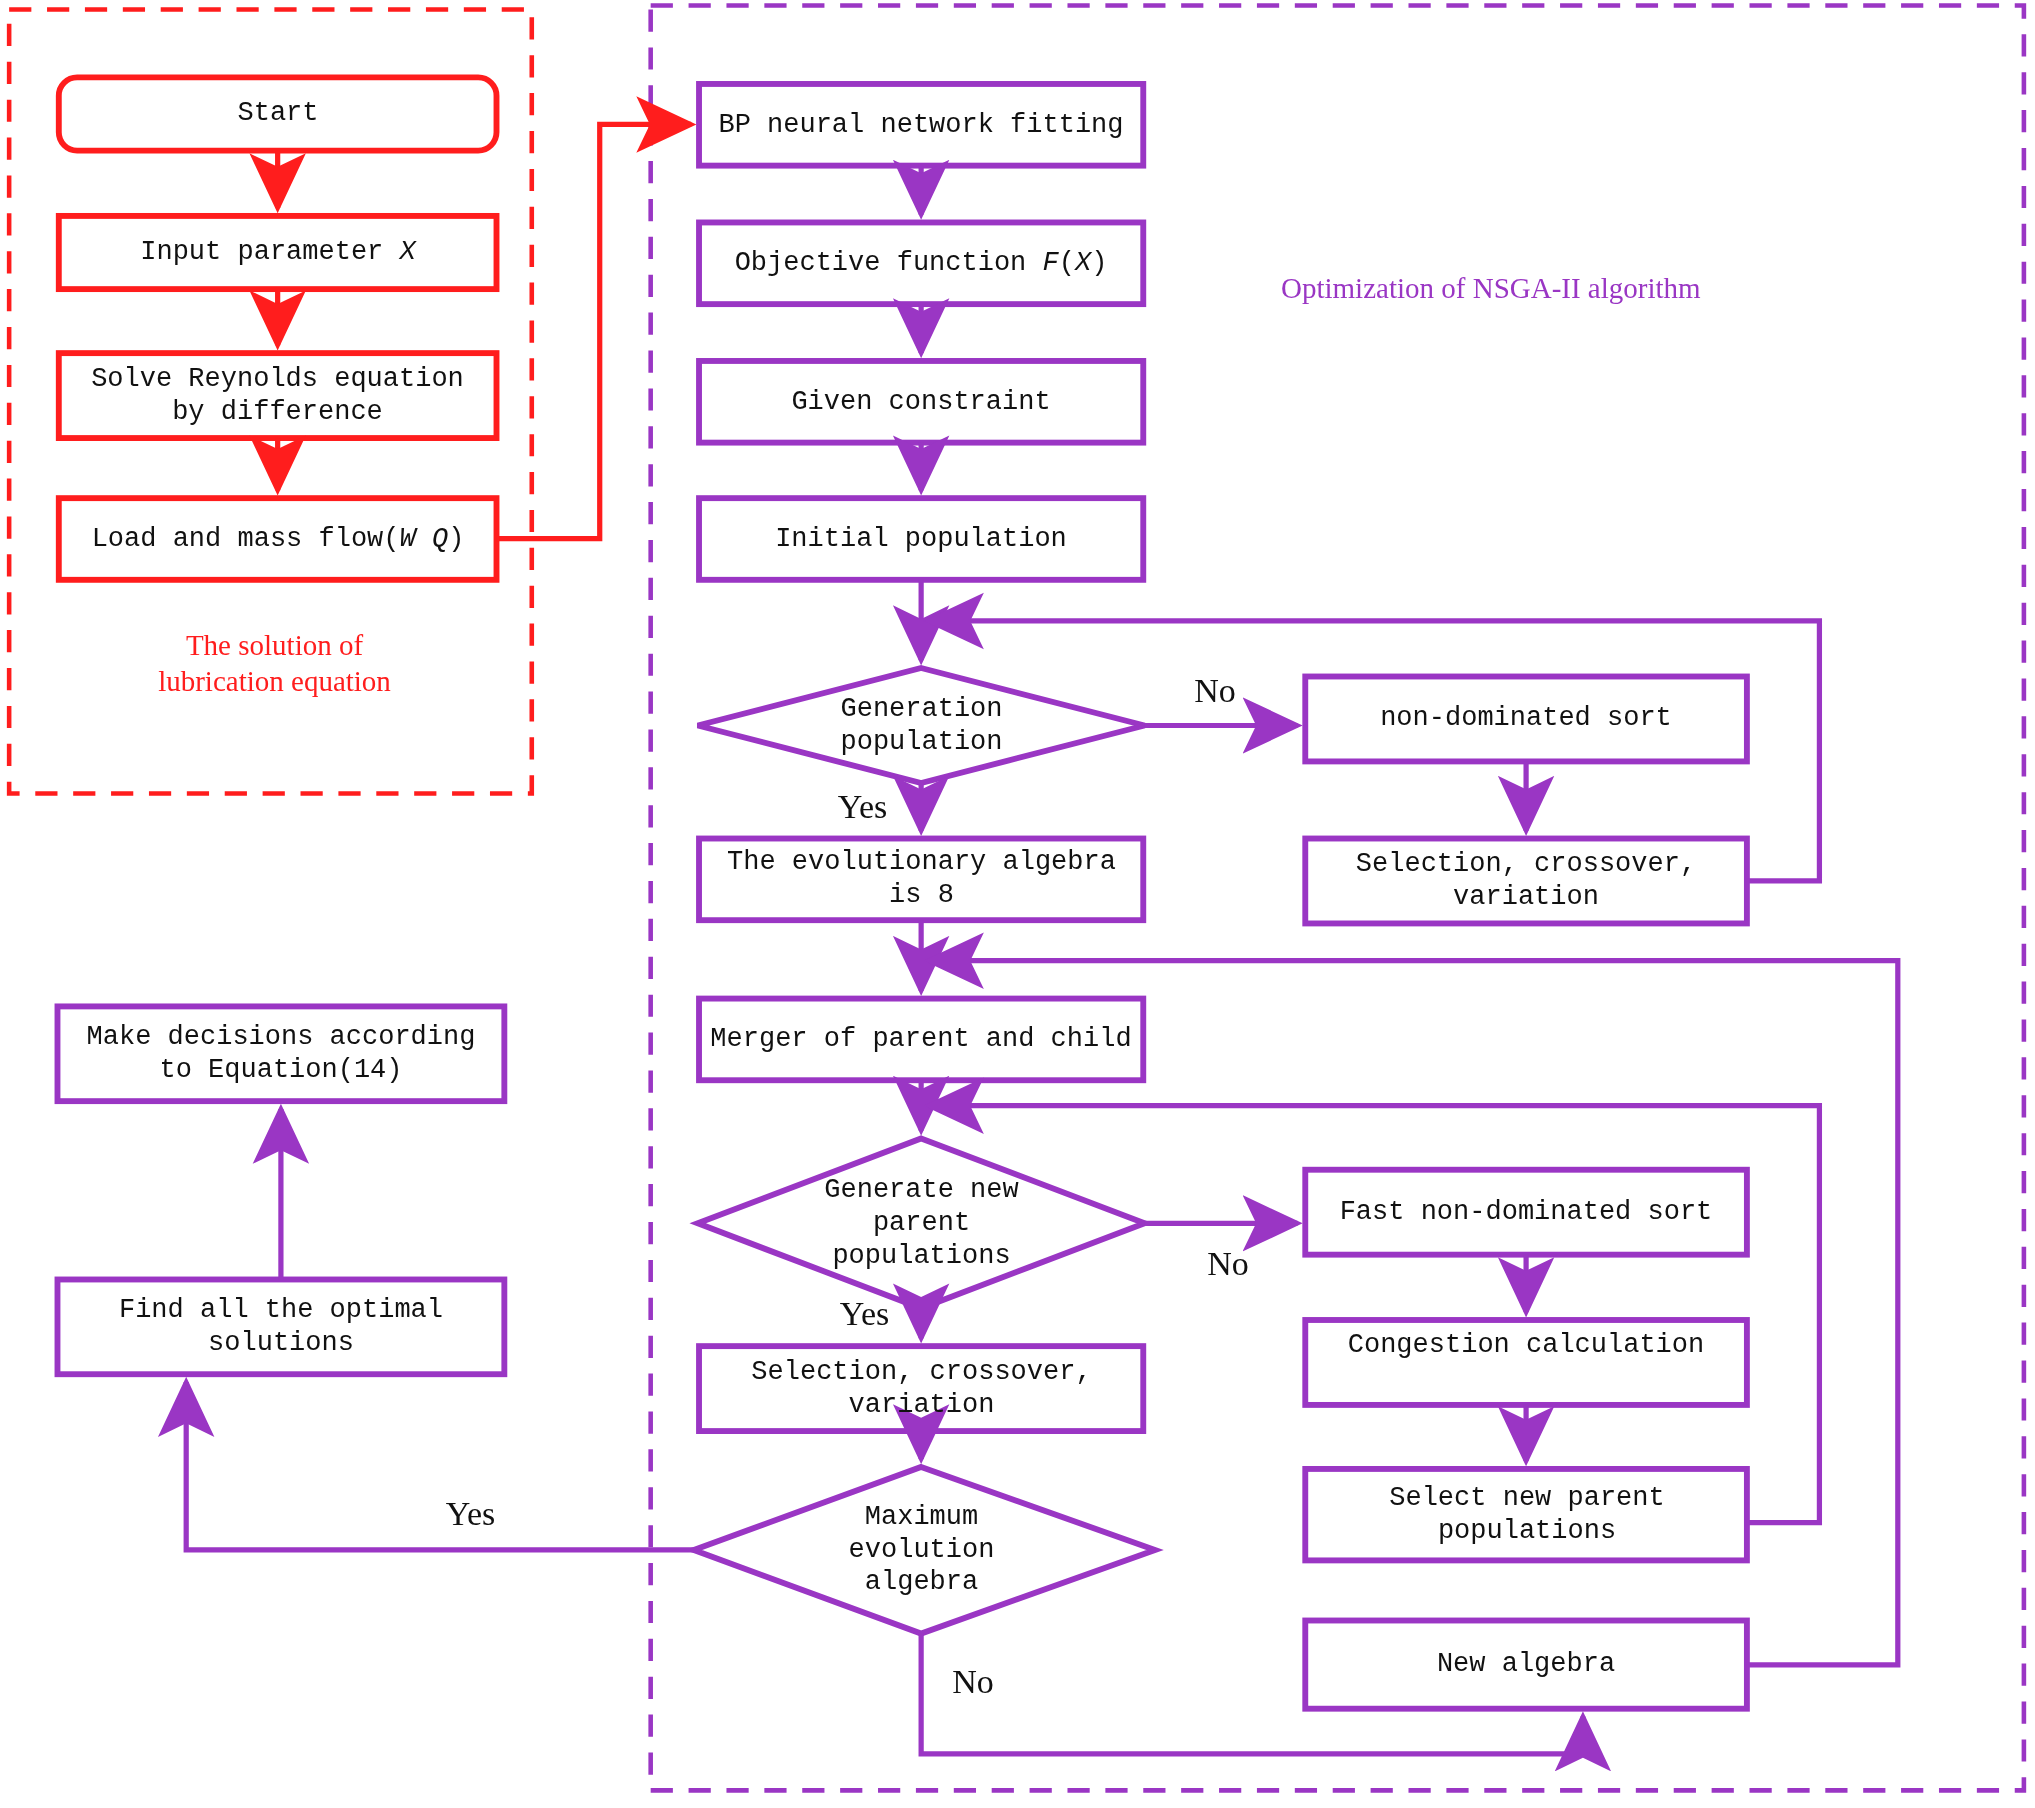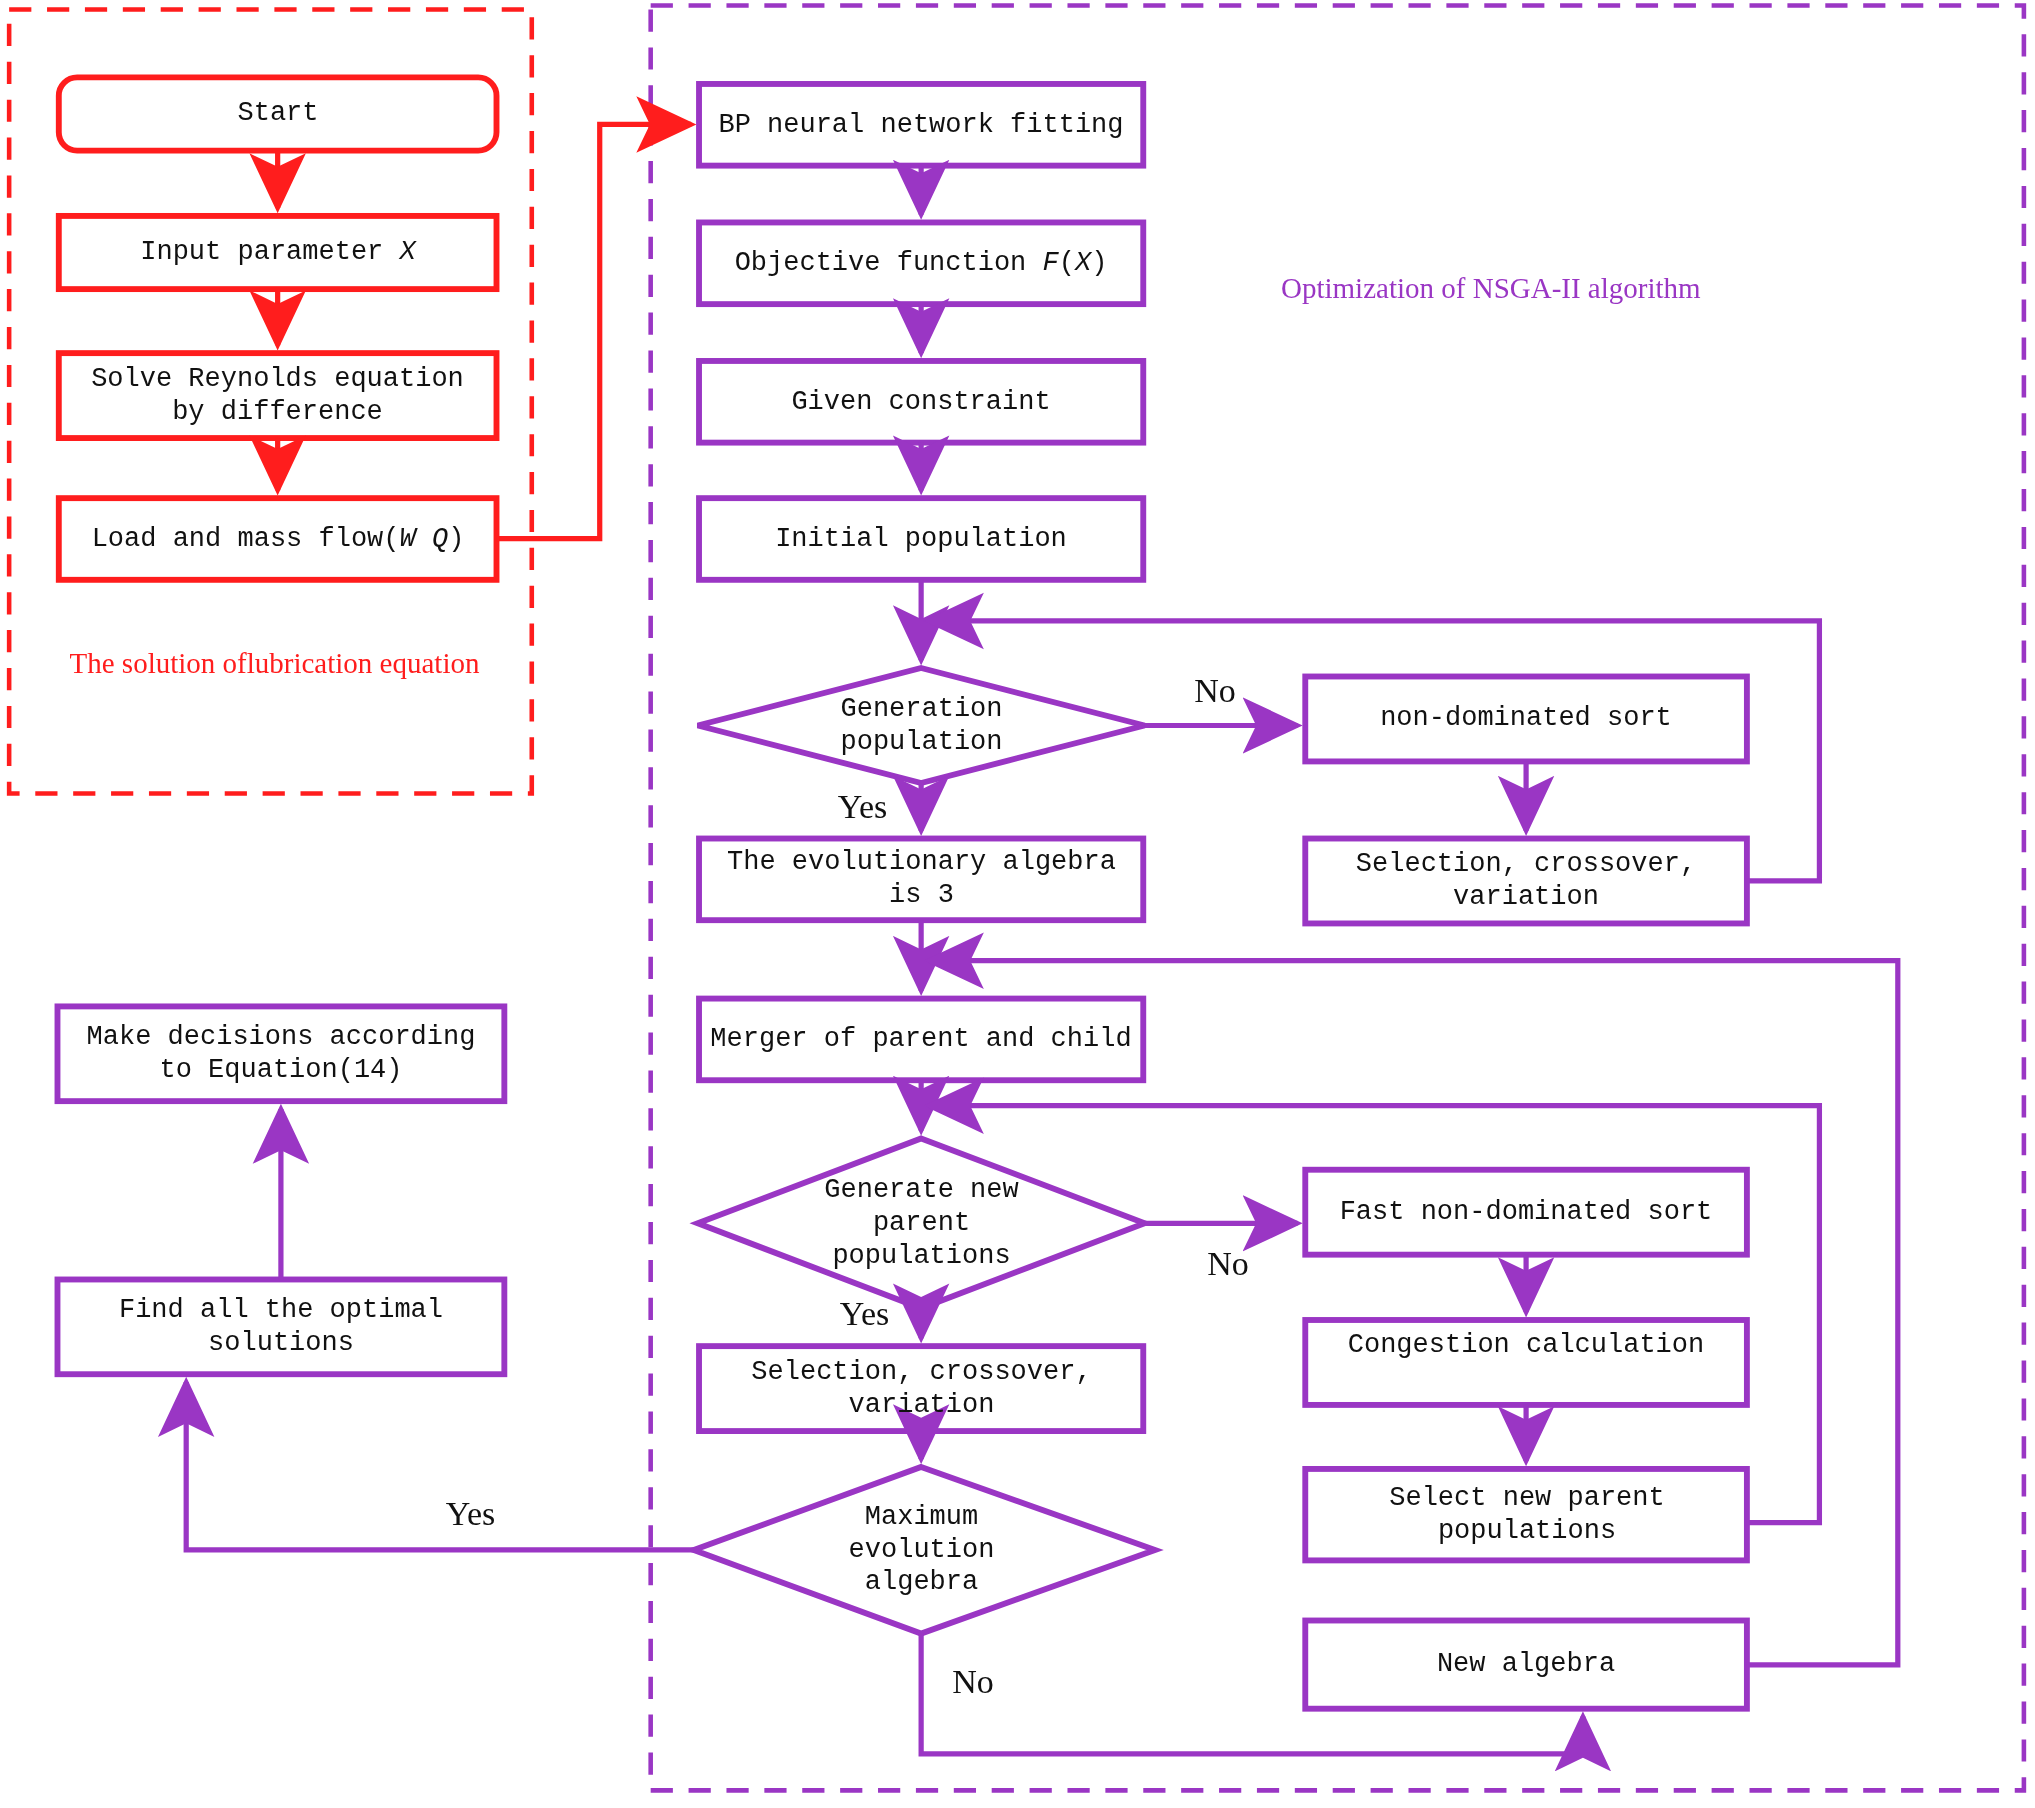"The solution of" div.groupLabel { flex-direction: row -> column }
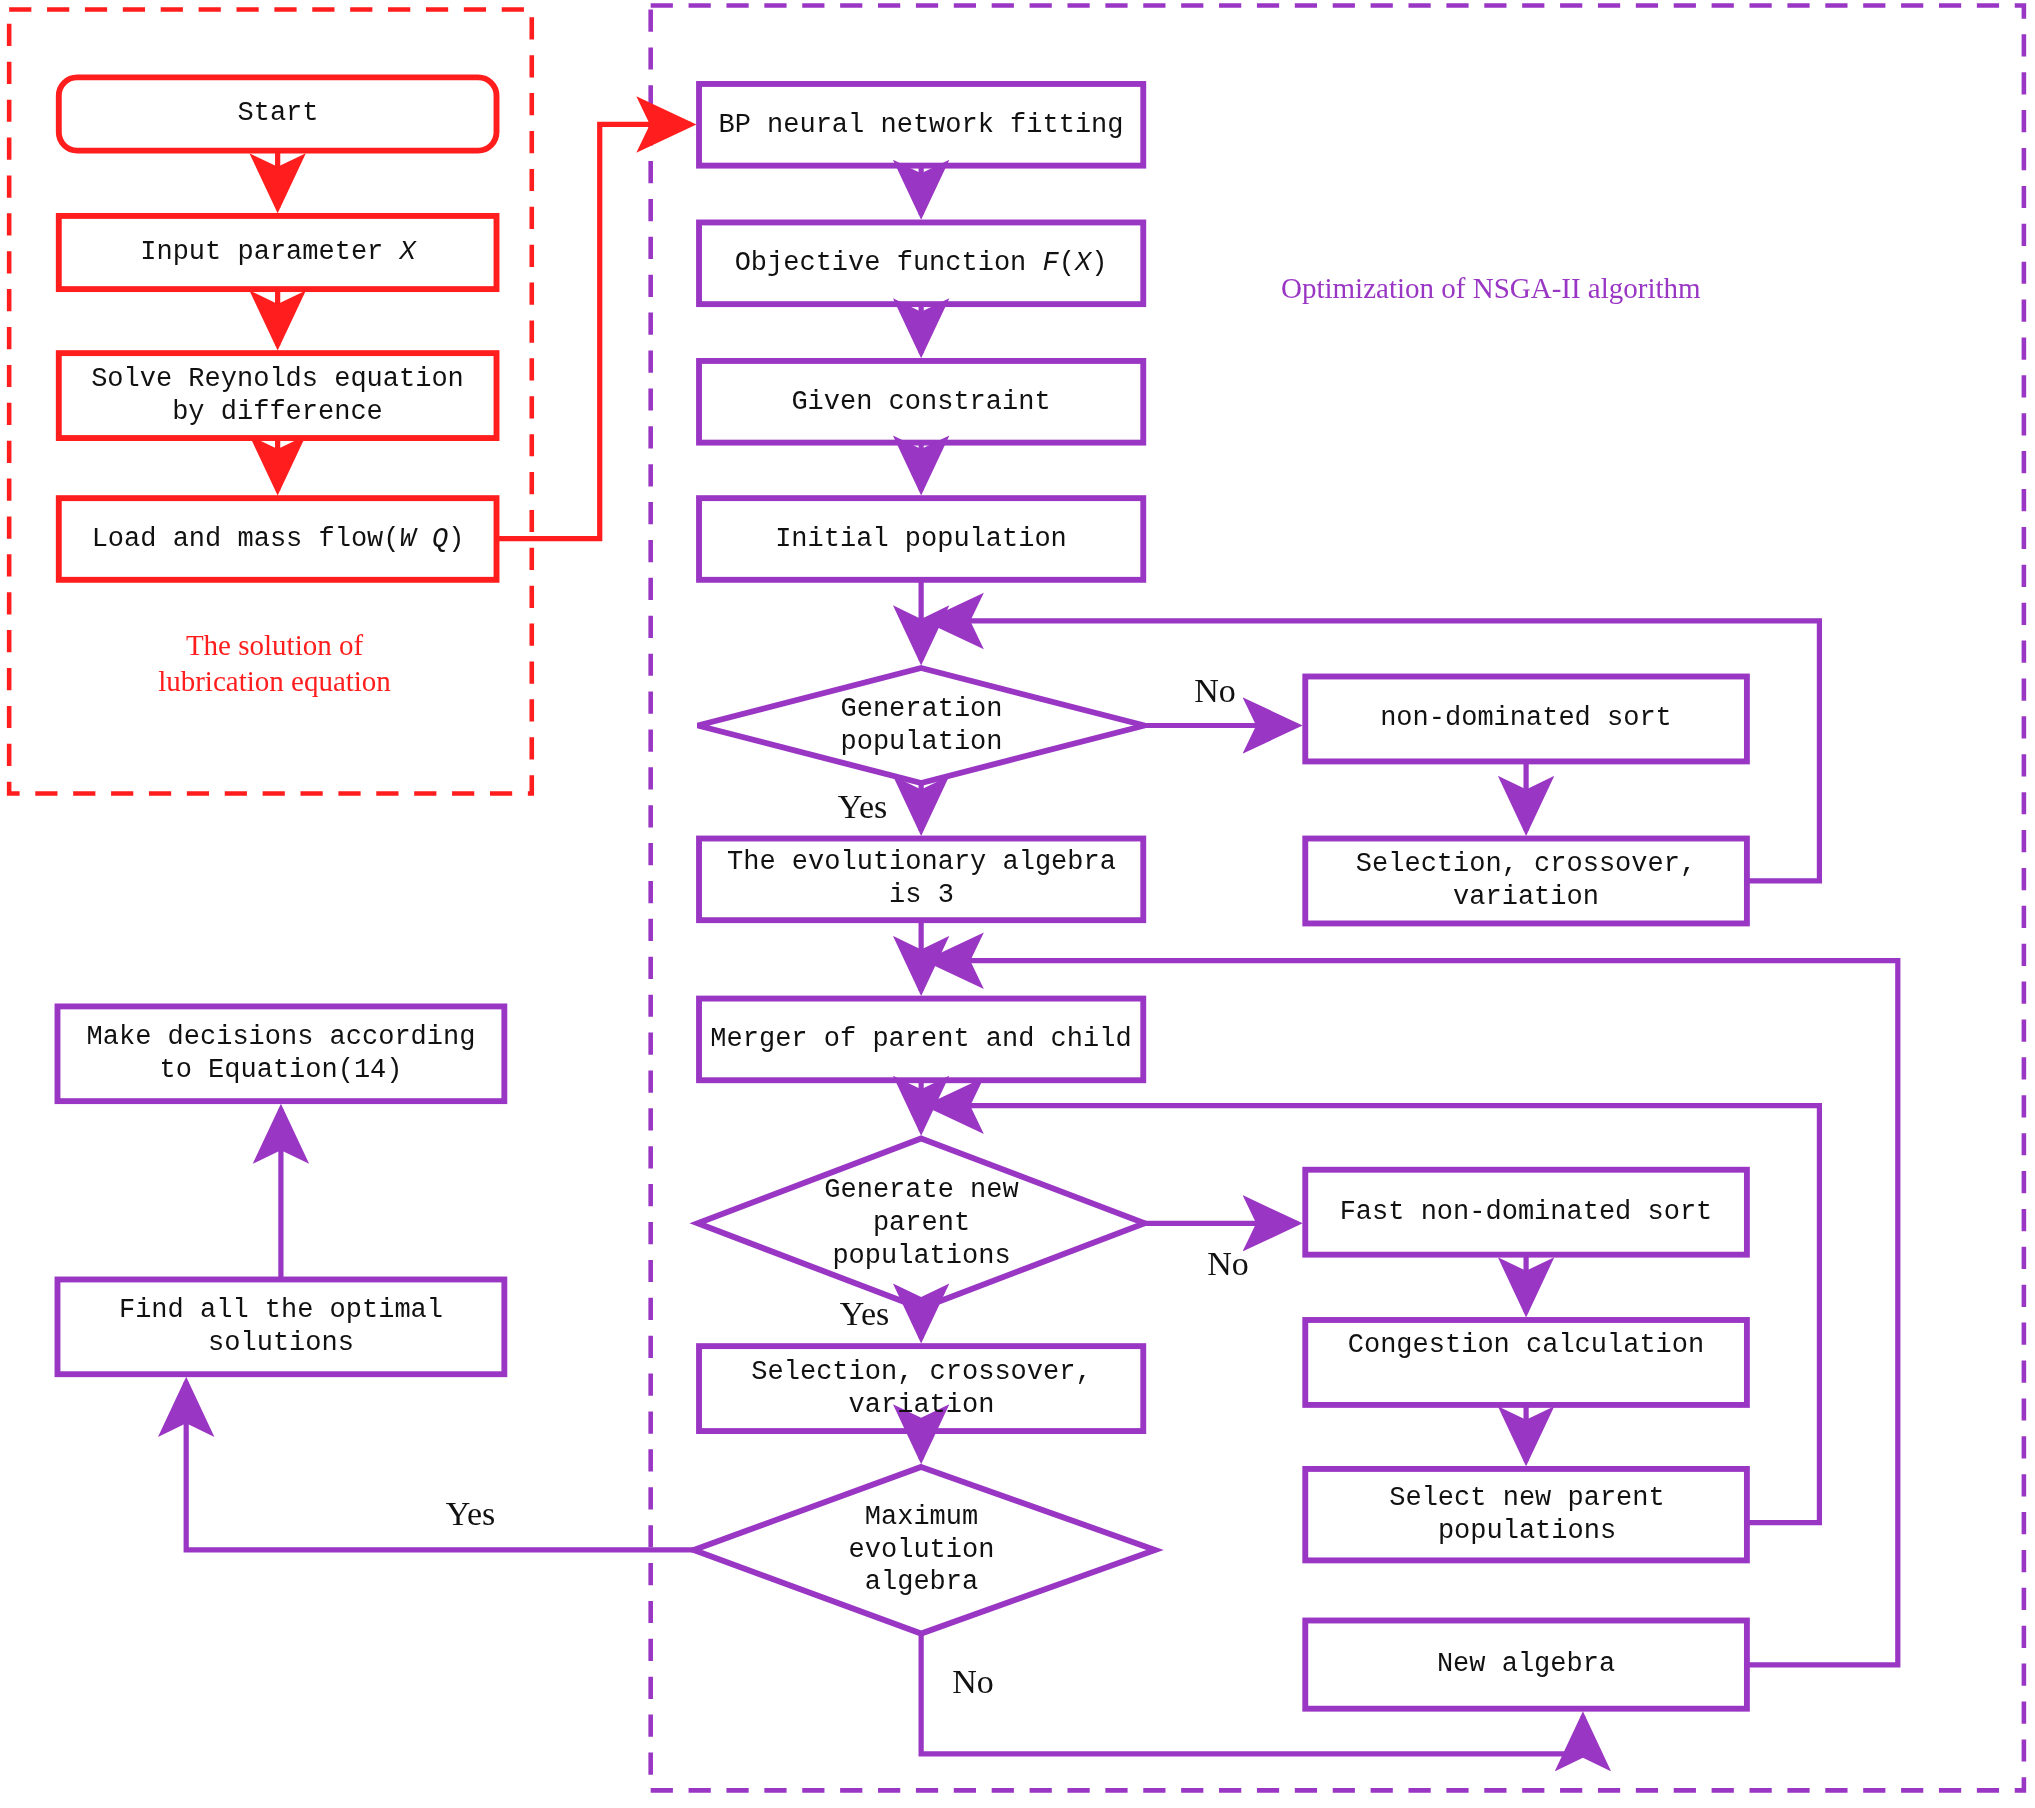"The evolutionary algebra is 3" div.nodeLabel { text: 3 -> 8 }
